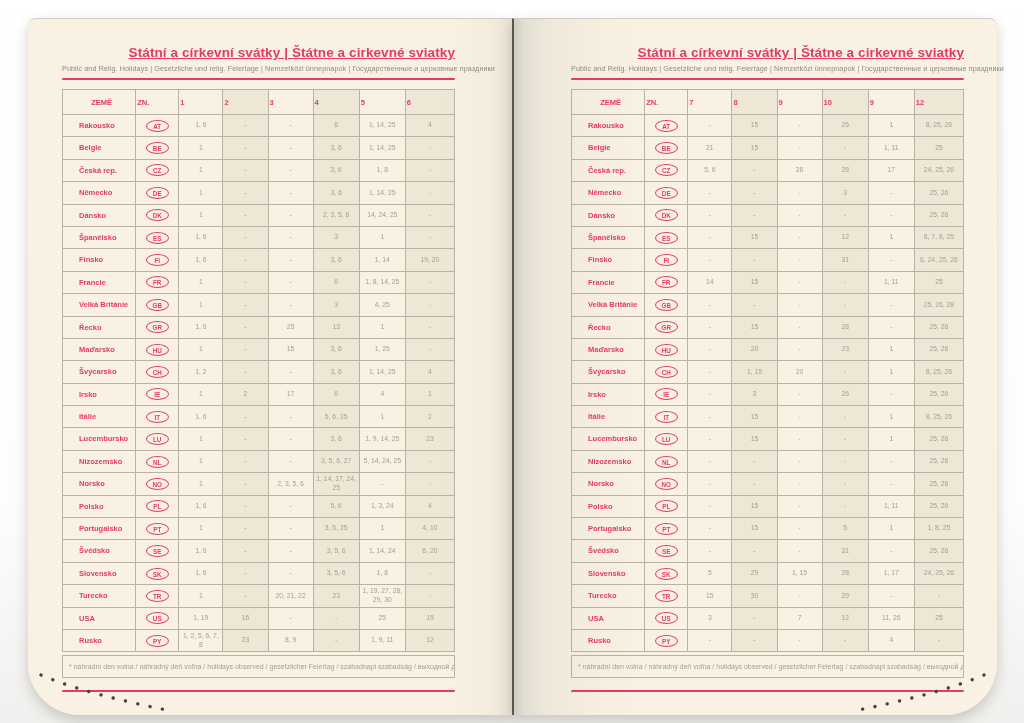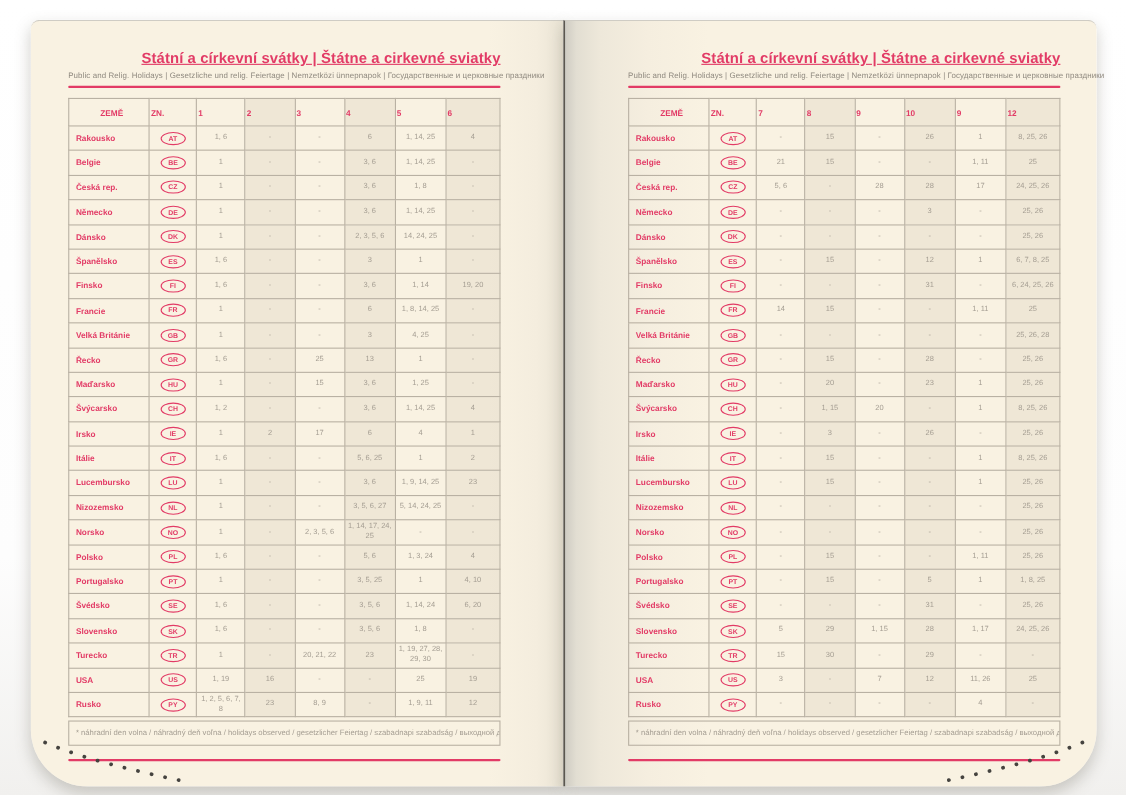"Rakousko" td.country { padding-left: 6px -> 16px }
